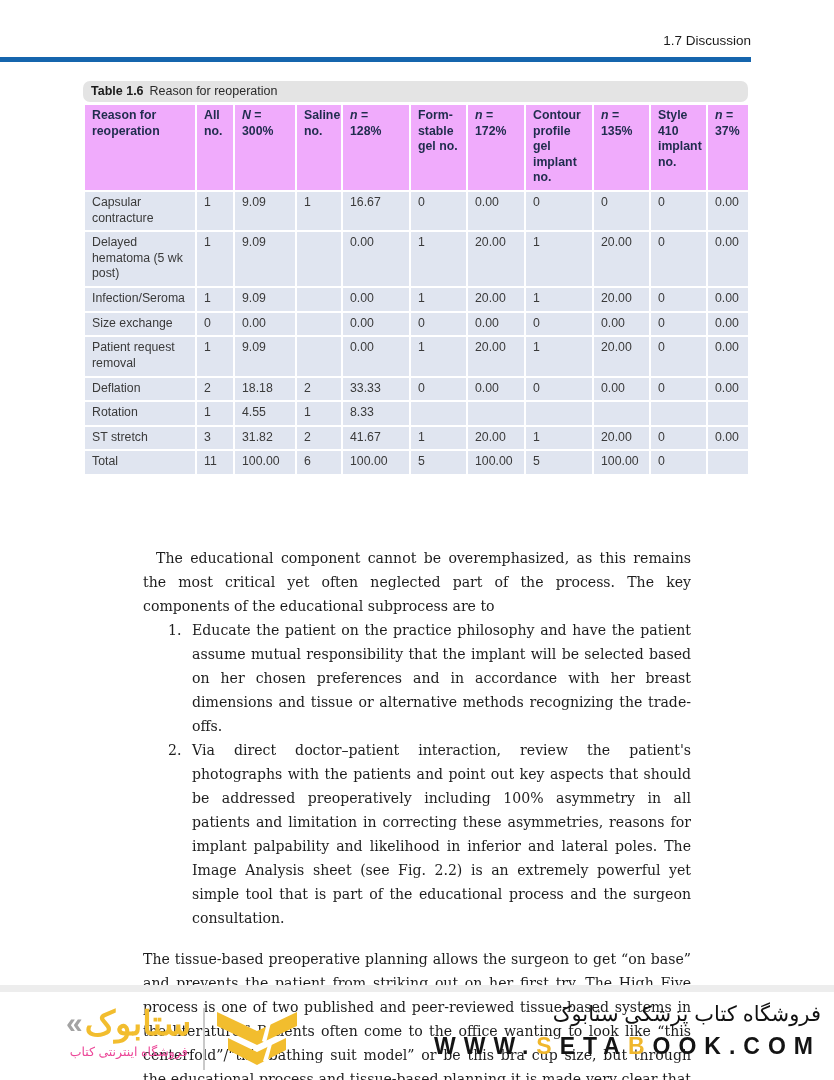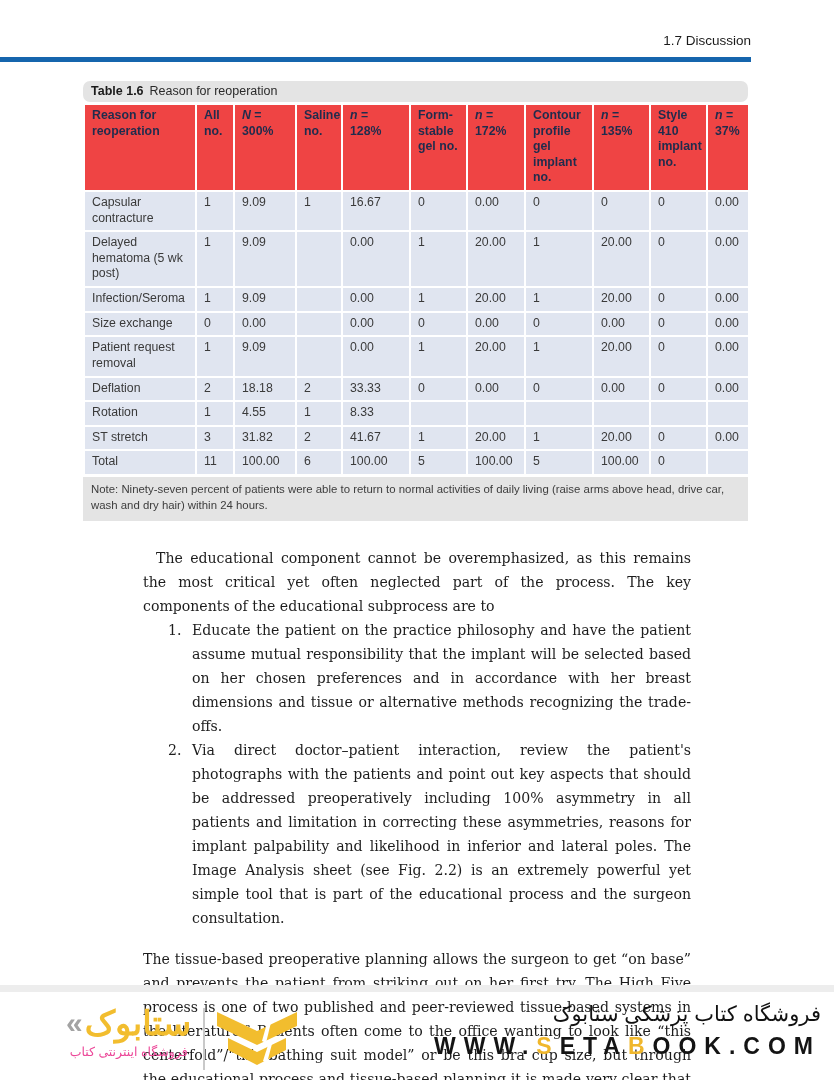"Reason for" table.data th { background: #ef4444 -> #f0abfc }
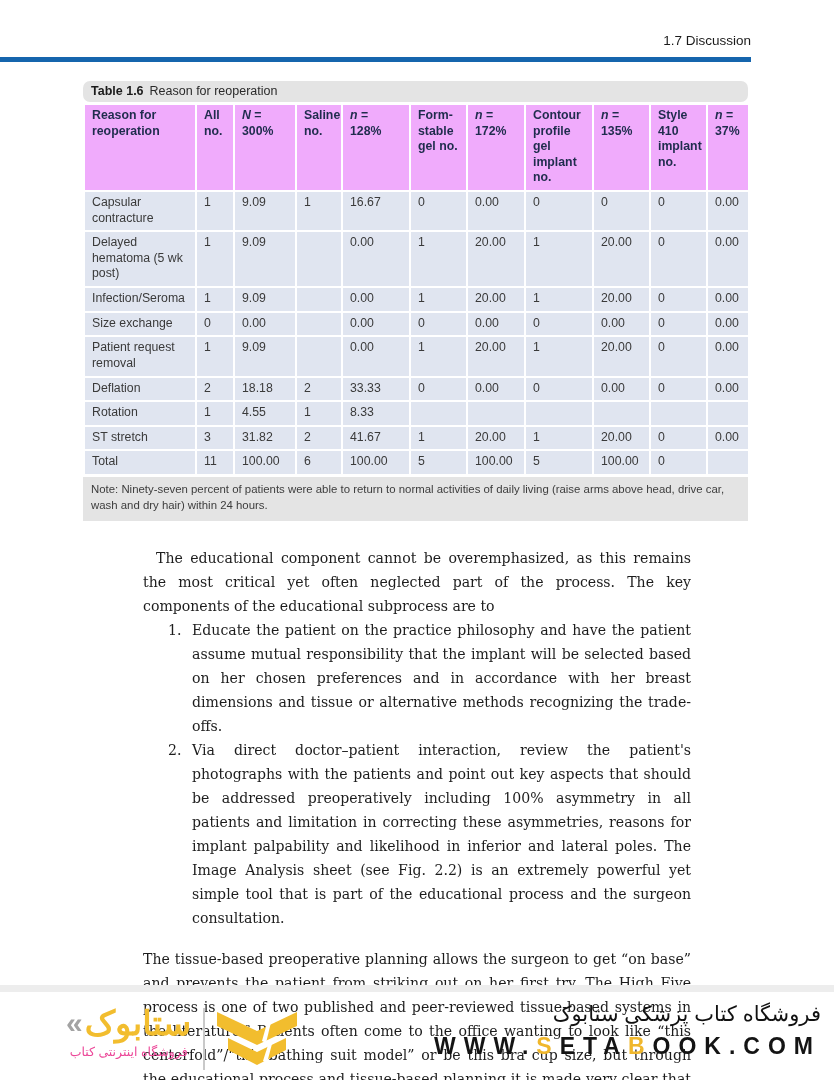"Note: Ninety-seven percent of patients" div.table-note { html: <div>Note: Ninety-seven percent of patients were able to return to normal activities of daily living (raise arms above head, drive car, wash and dry hair) within 24 hours.</div> -> none }
